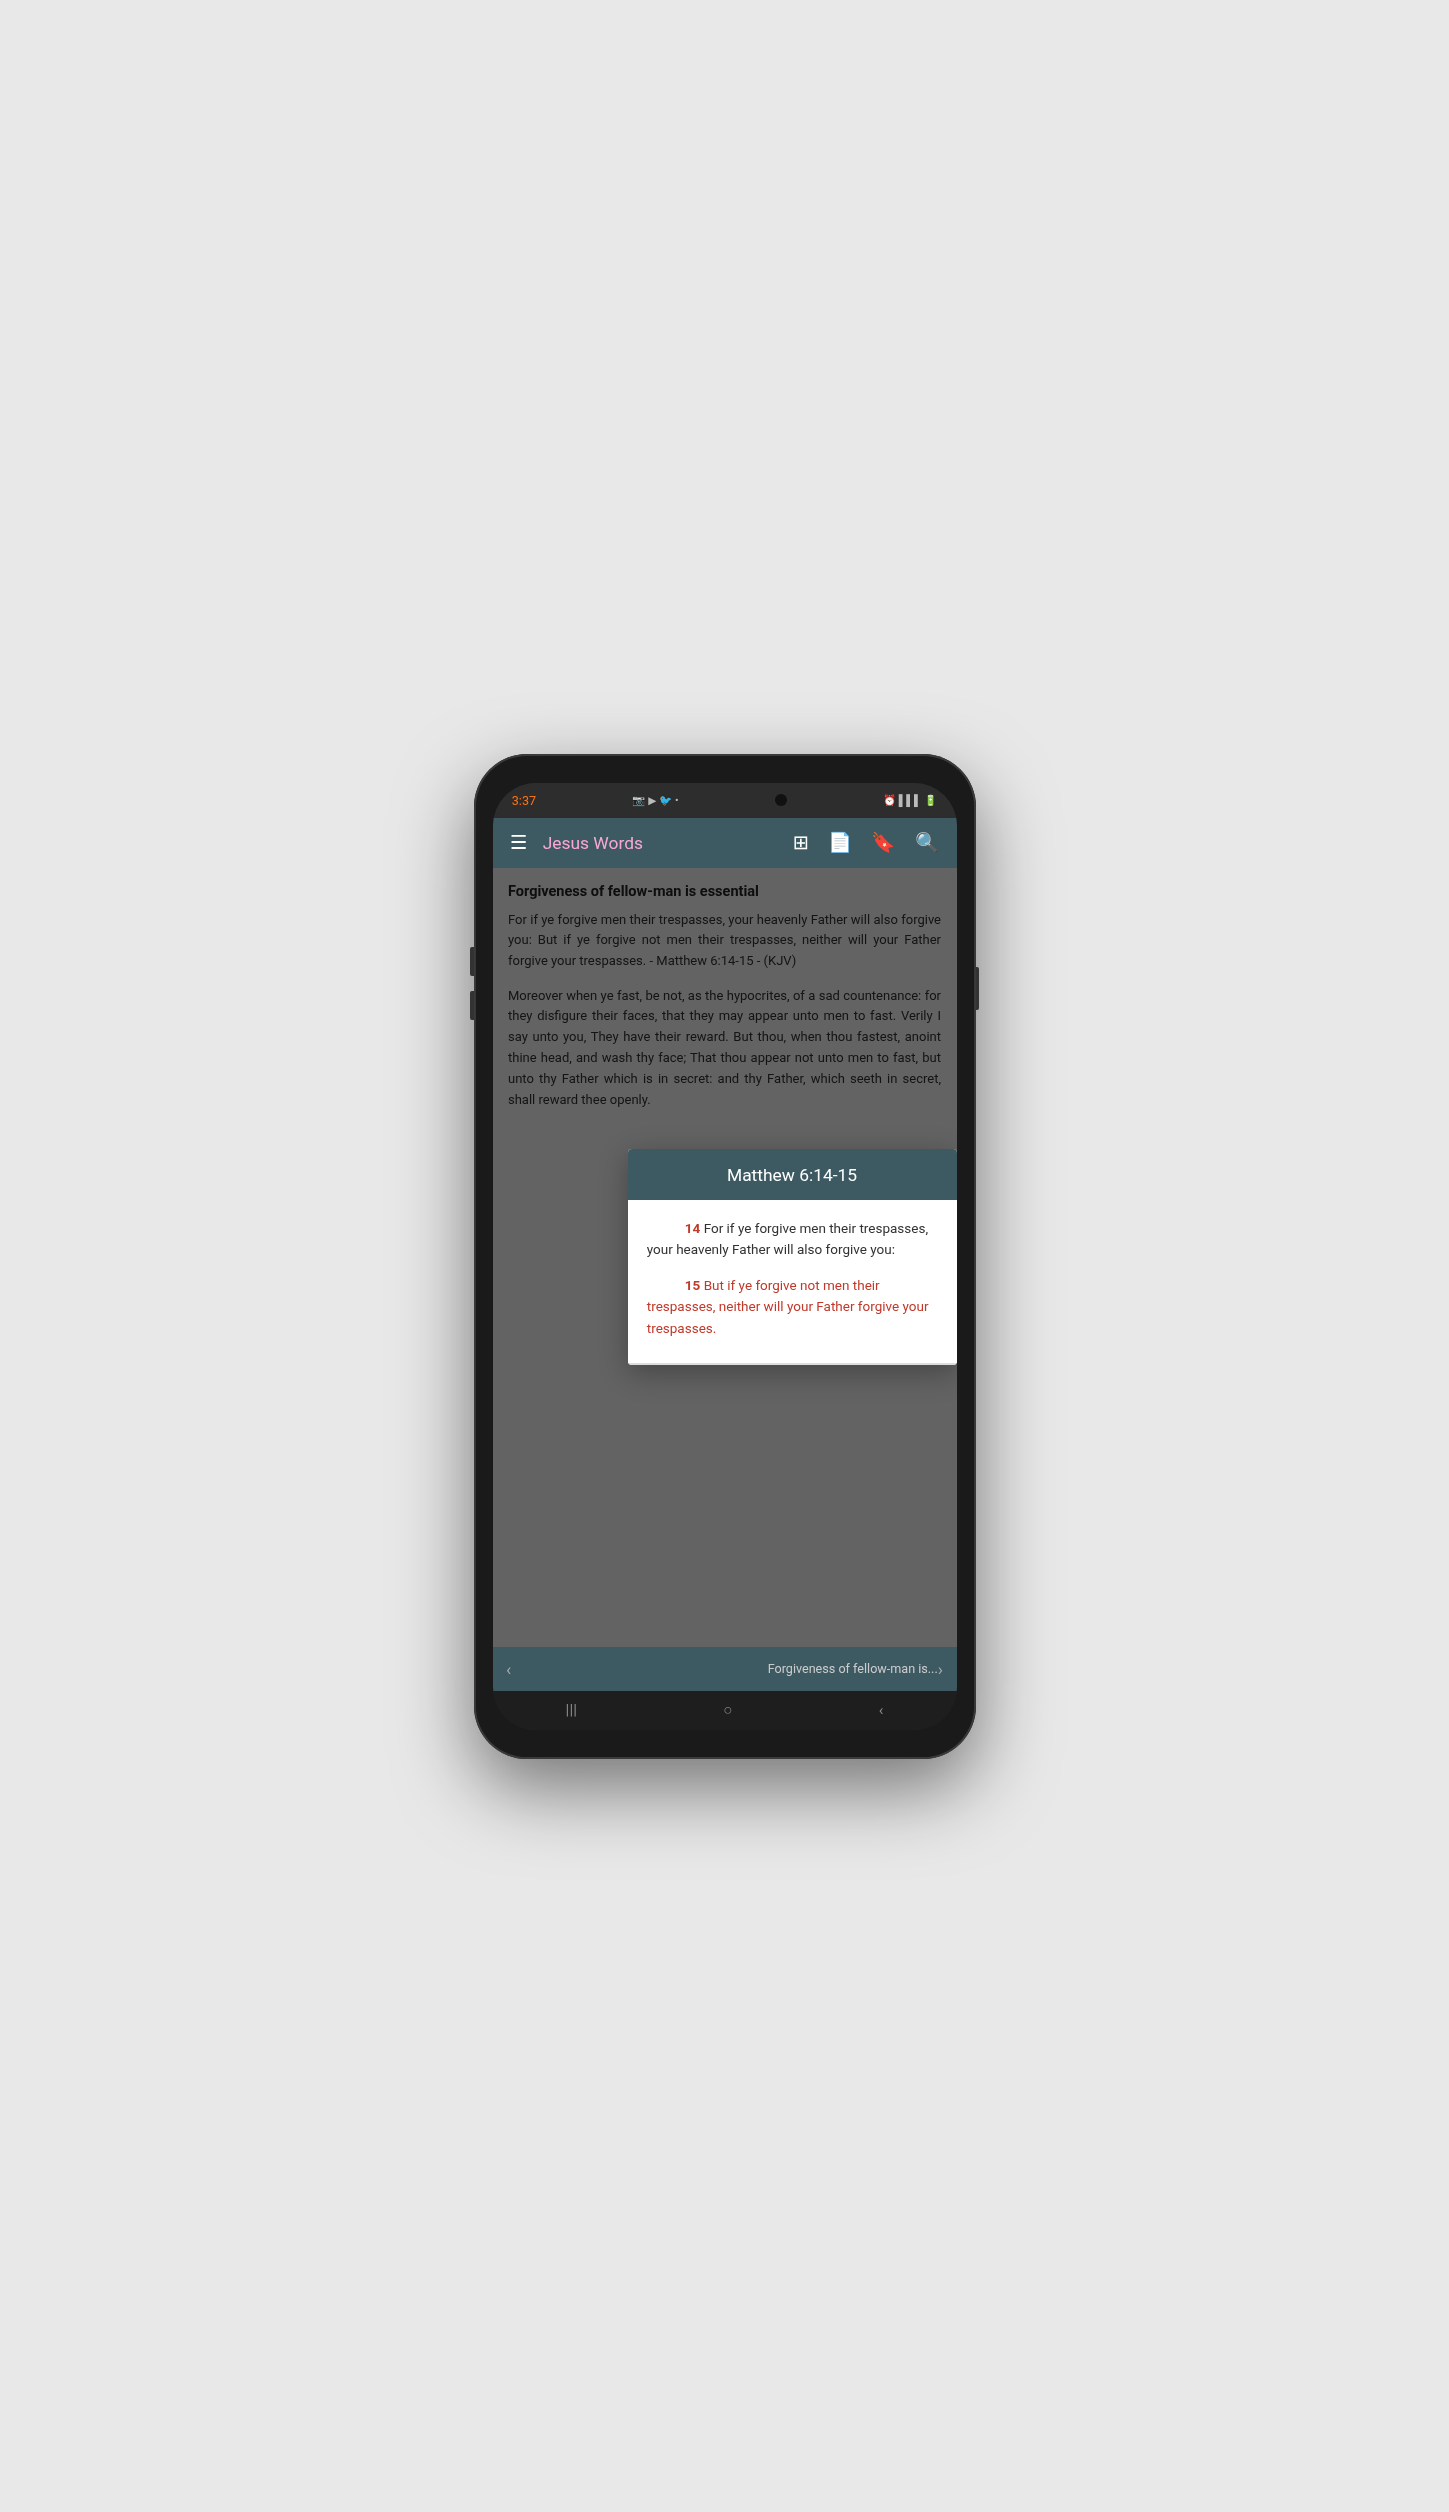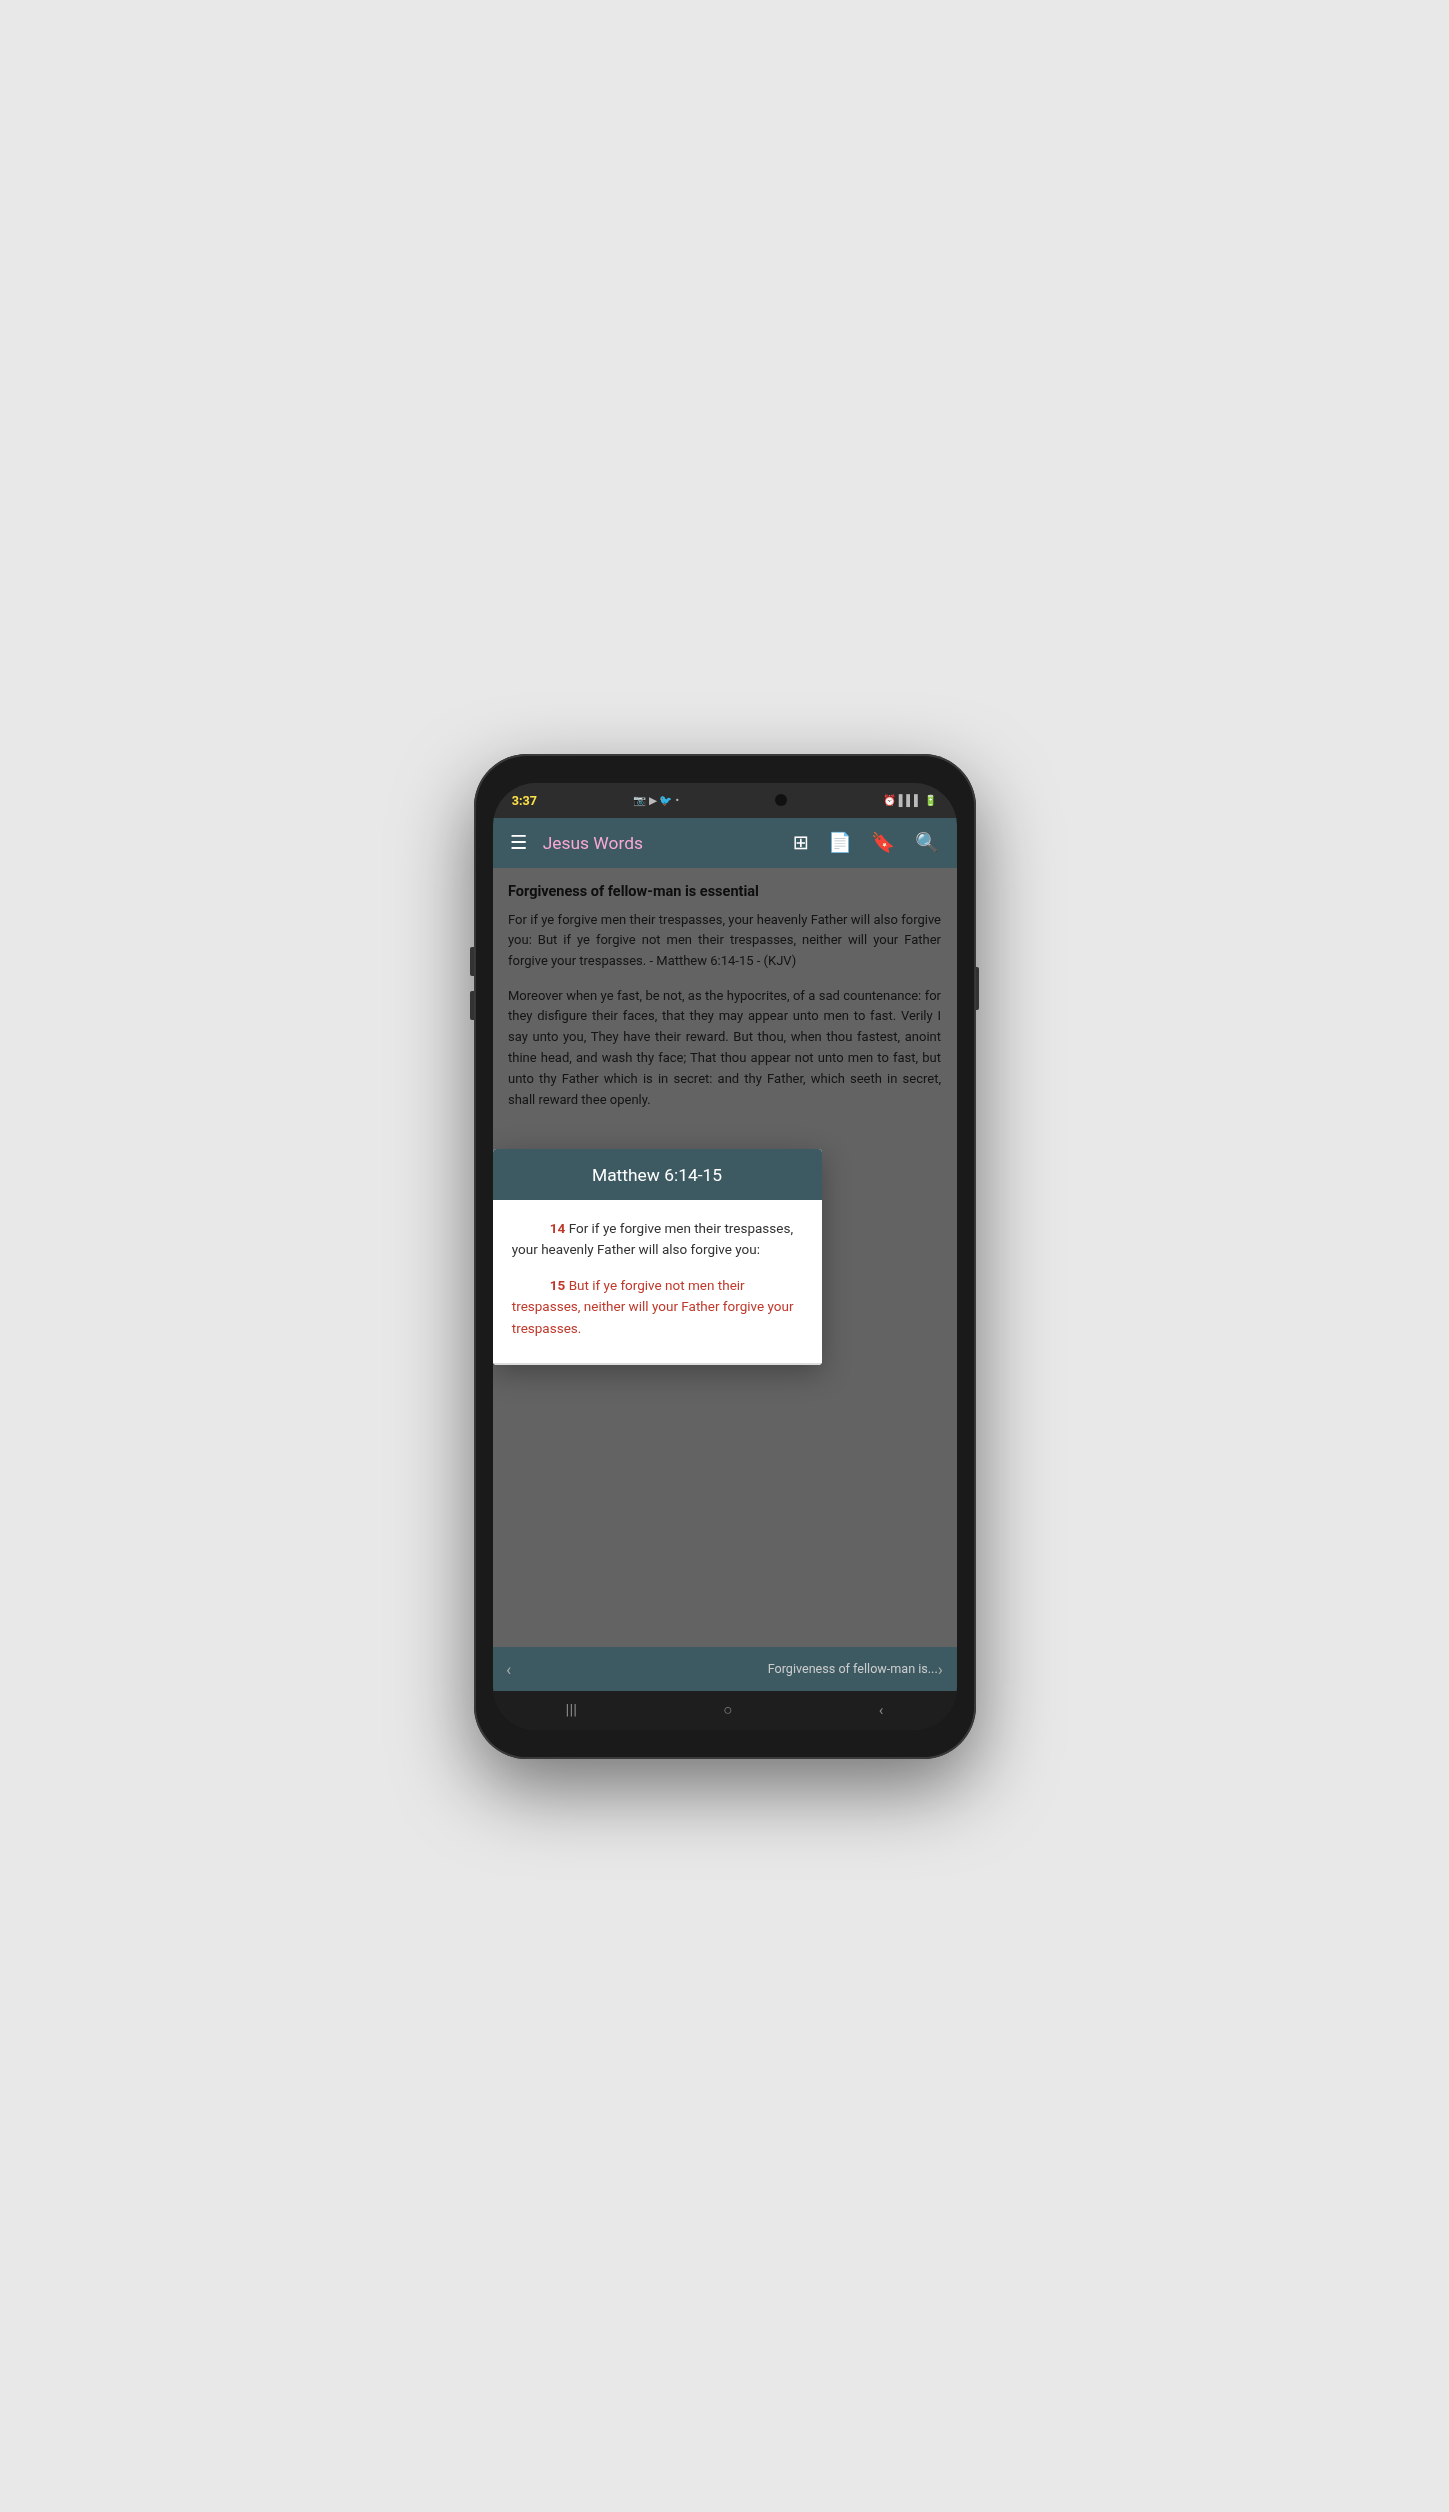"3:37" .status-time { color: #fde047 -> #f97316; font-weight: 700 -> 400 }
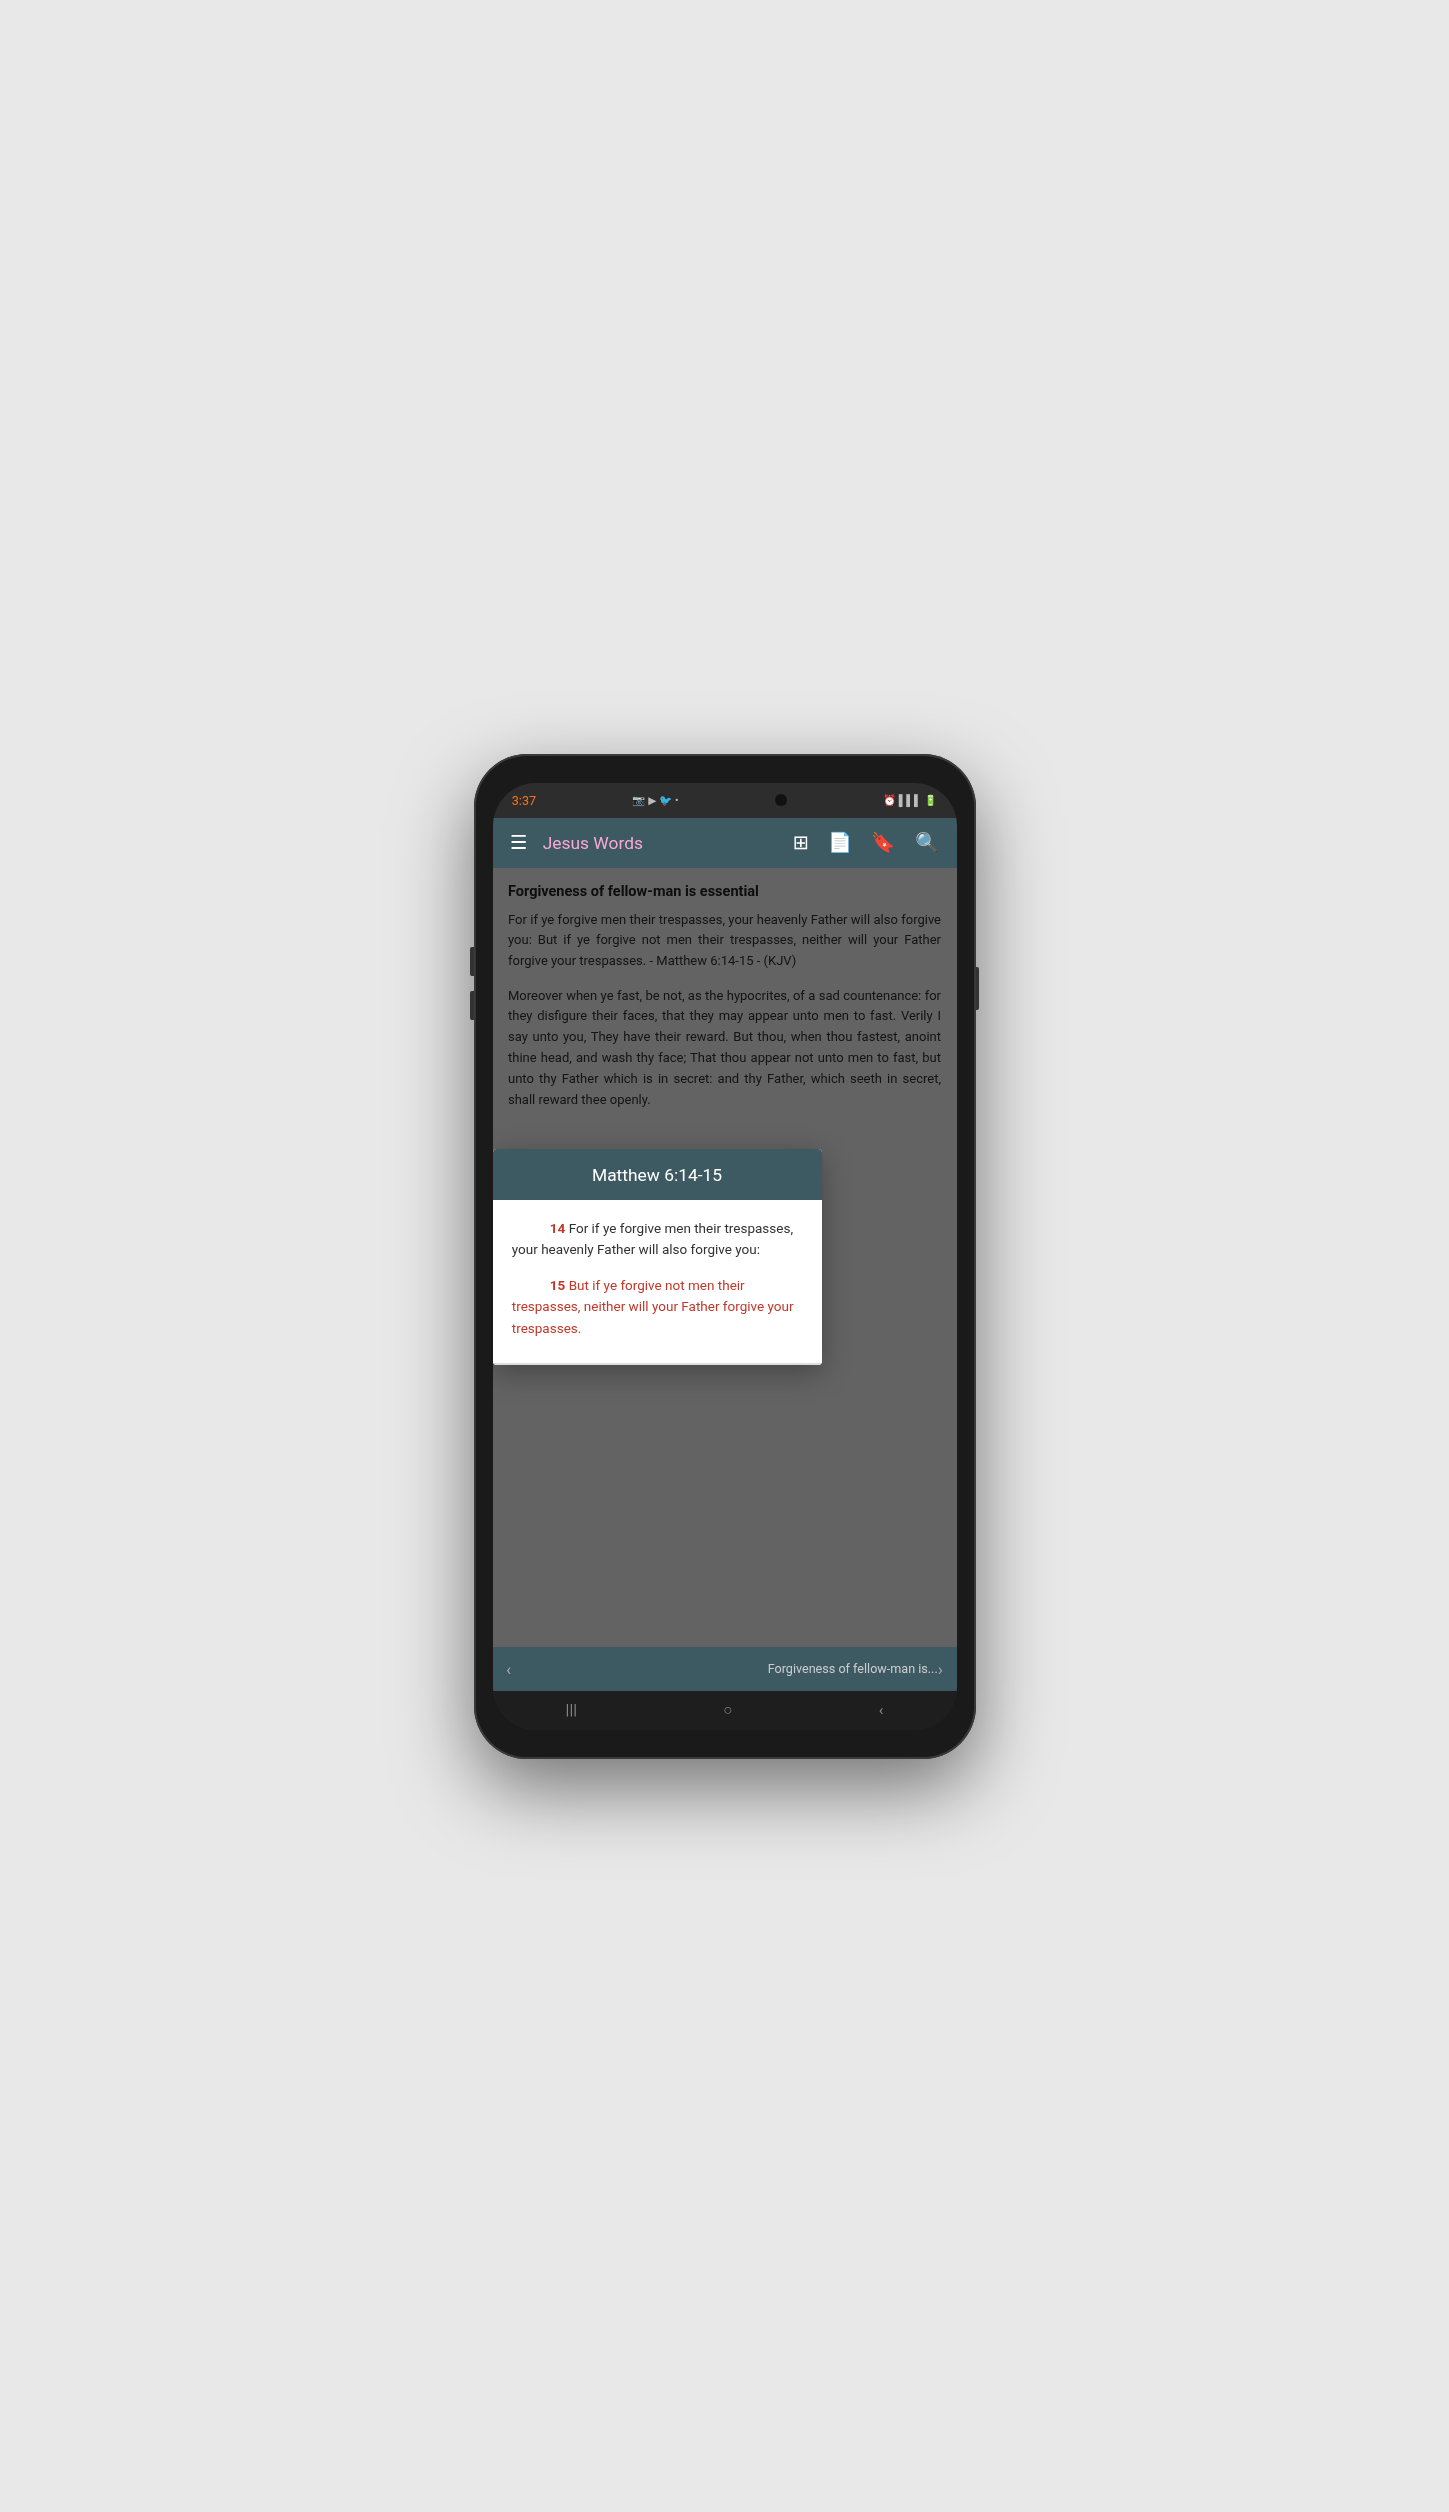"Matthew 6:14-15" .modal-overlay { justify-content: flex-start -> flex-end }
